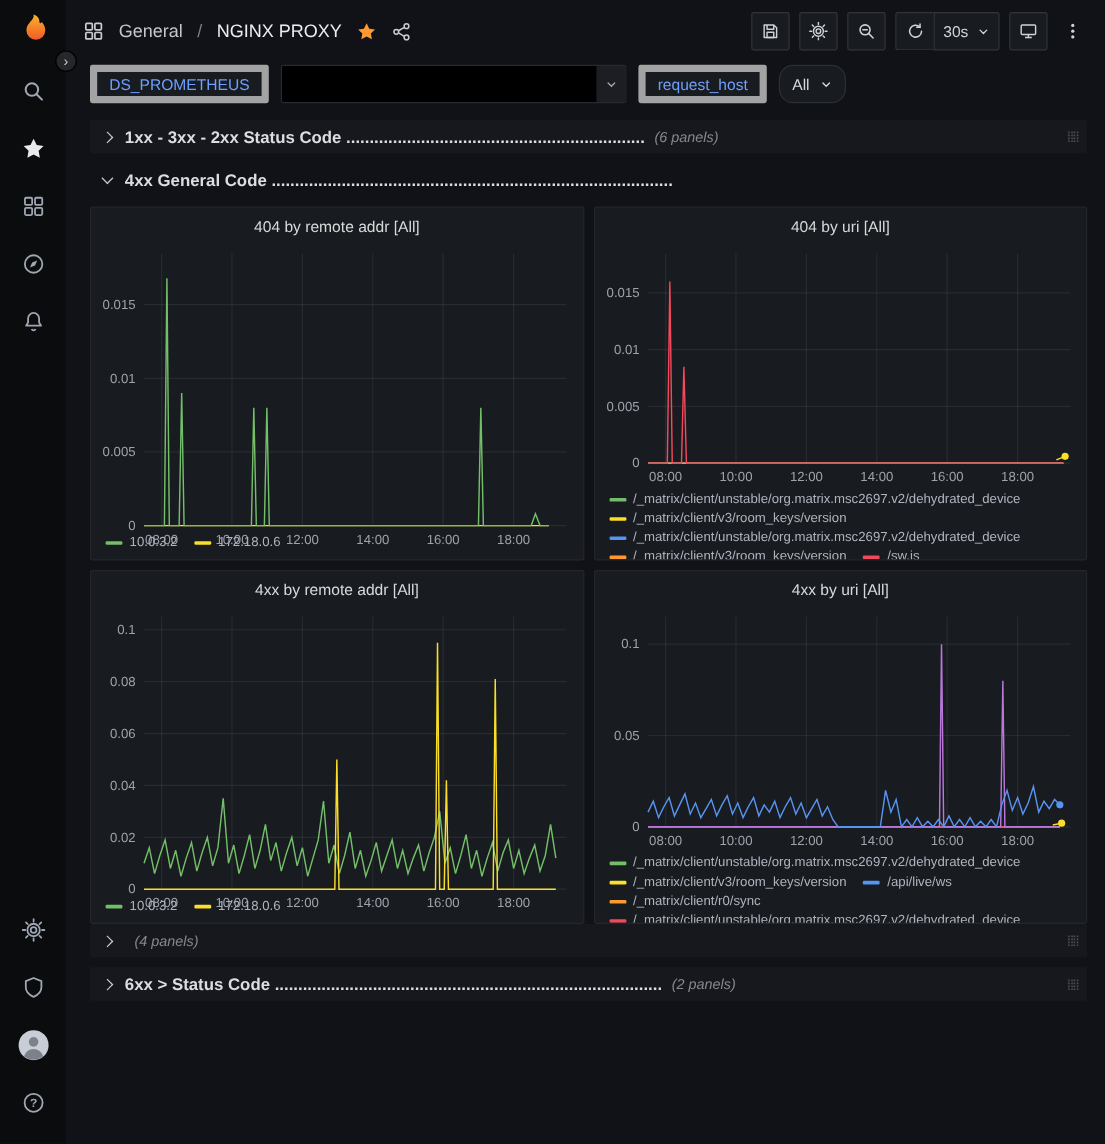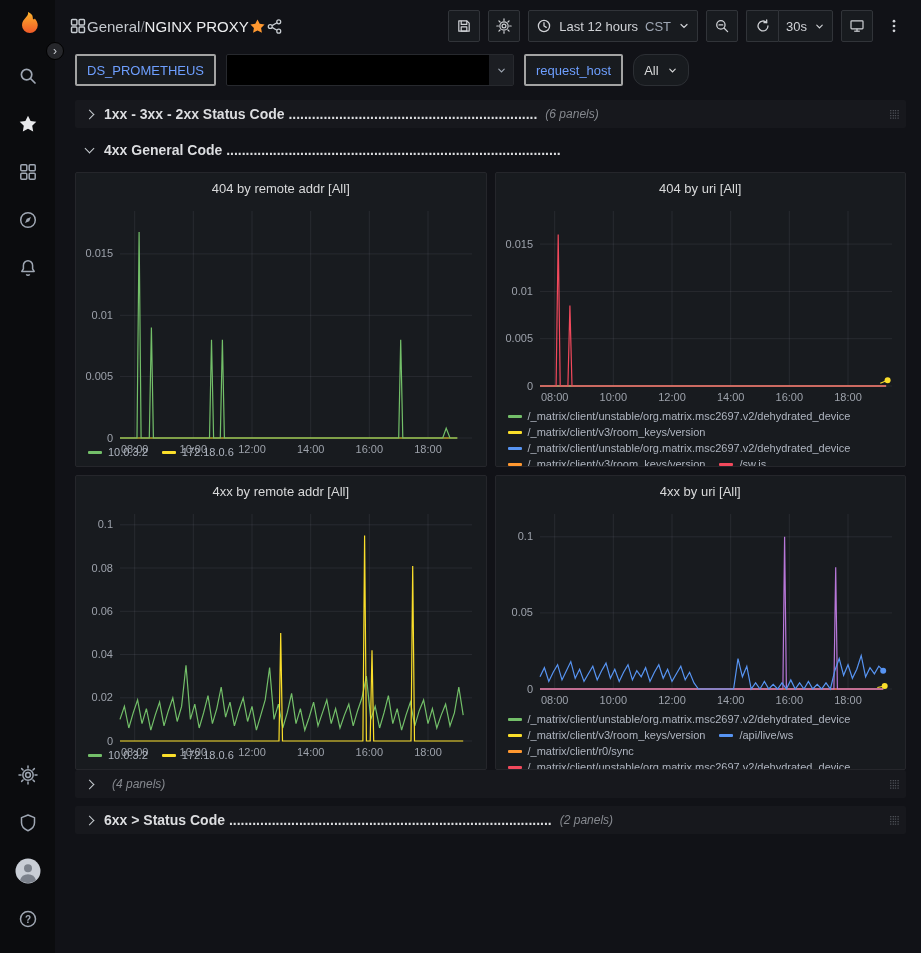"General" .topbar { gap: 0 -> 12px }
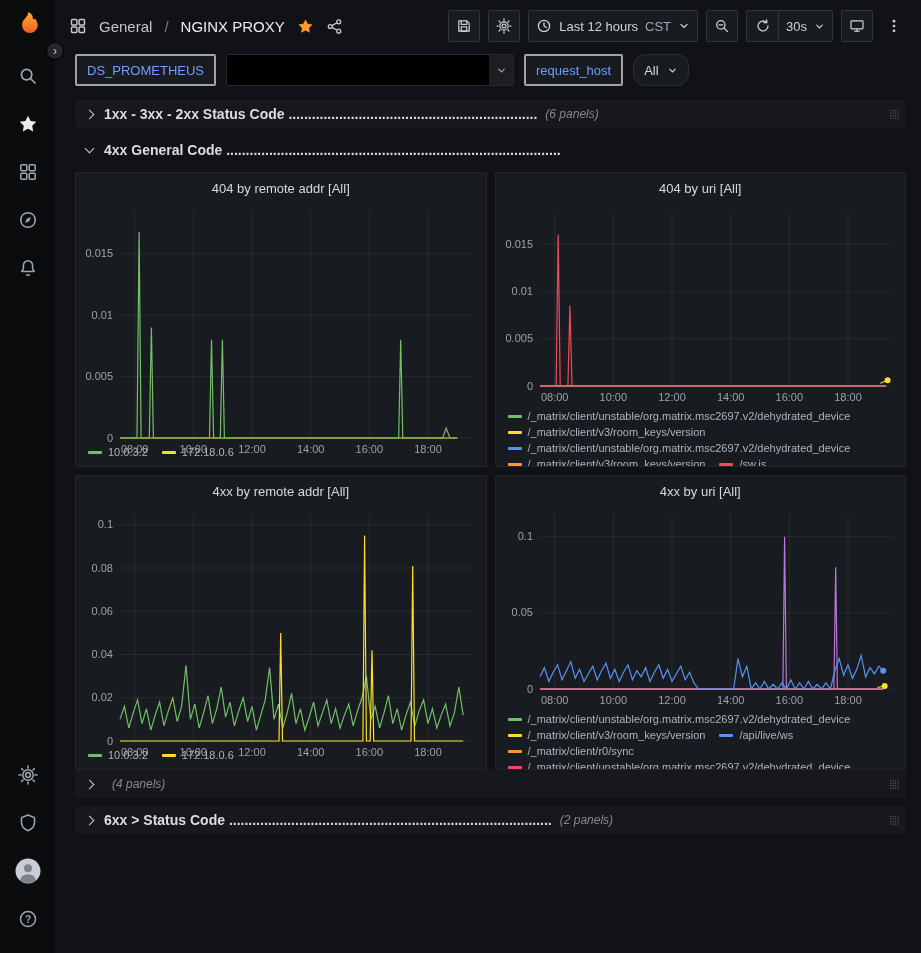"Last 12 hours" div.tb-btn { html: <div> <svg> <circle></circle> <path></path> </svg> <span>Last 12 hours</span> <span>CST</span> <svg> <polyline></polyline> </svg> </div> -> none }
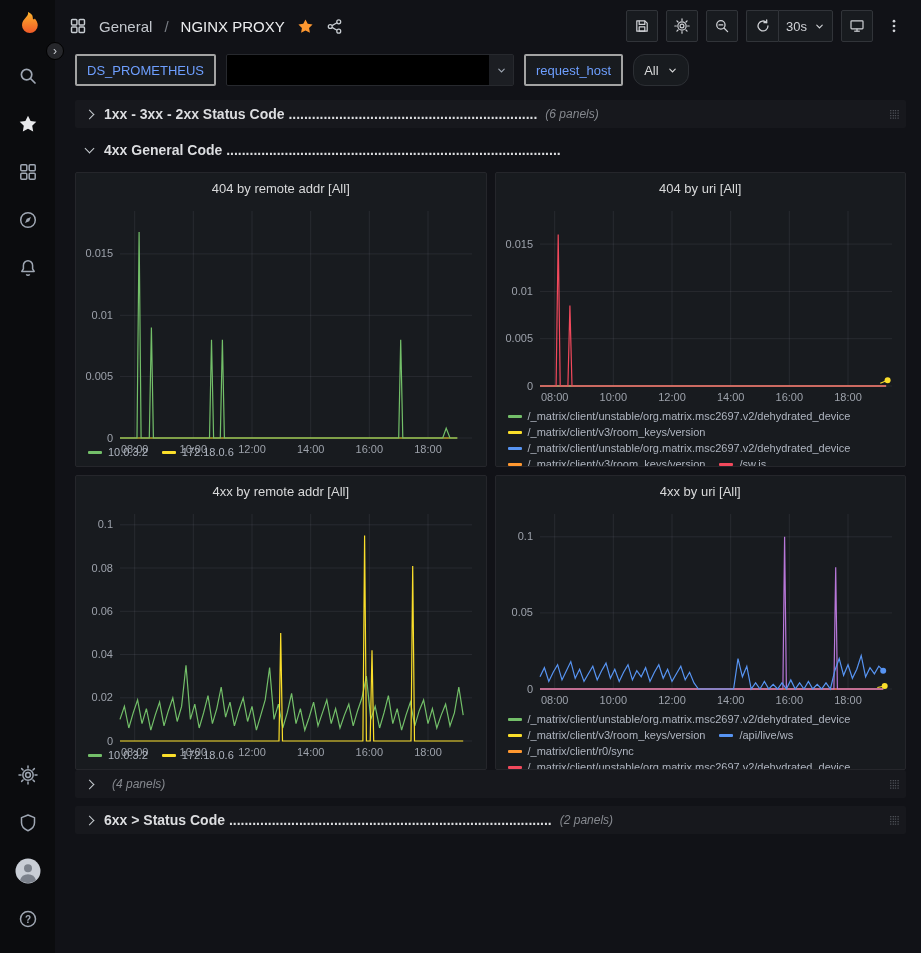"DS_PROMETHEUS" .var-label { border: 2px solid #a3a3a3 -> 6px solid #a3a3a3 }
